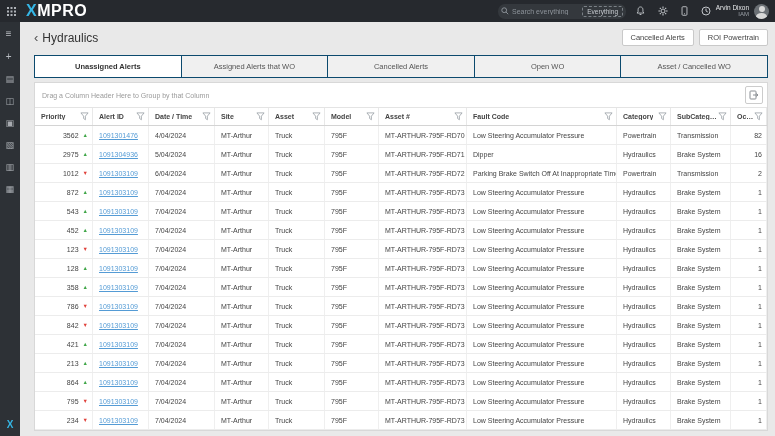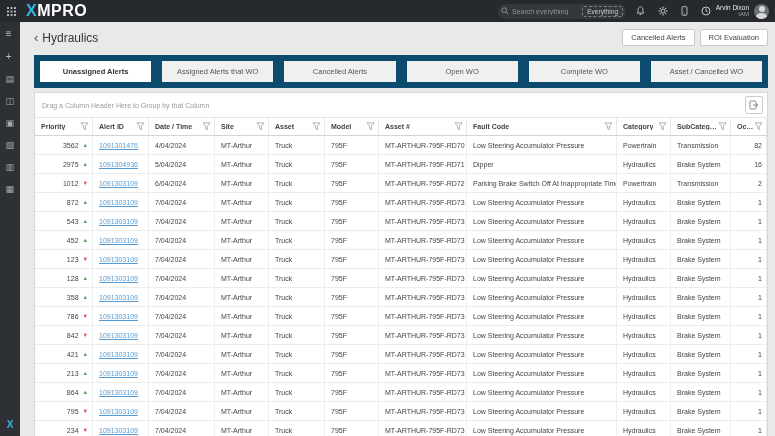"ROI Evaluation" button.btn { text: Evaluation -> Powertrain }
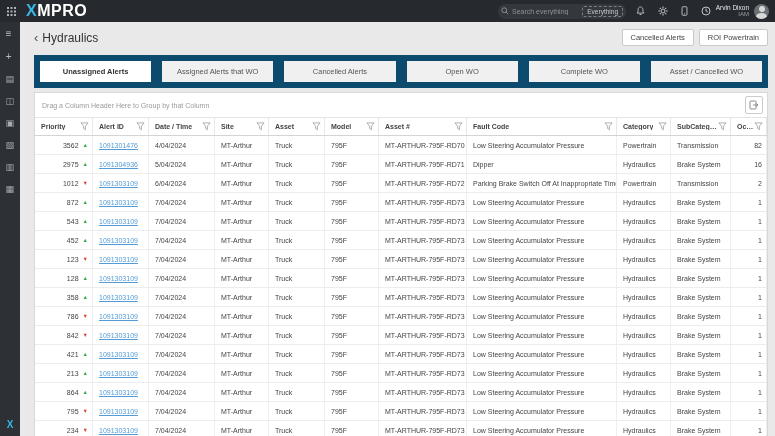"Unassigned Alerts" .tab { border: 6px solid #0c4a6e -> 1px solid #0c4a6e }
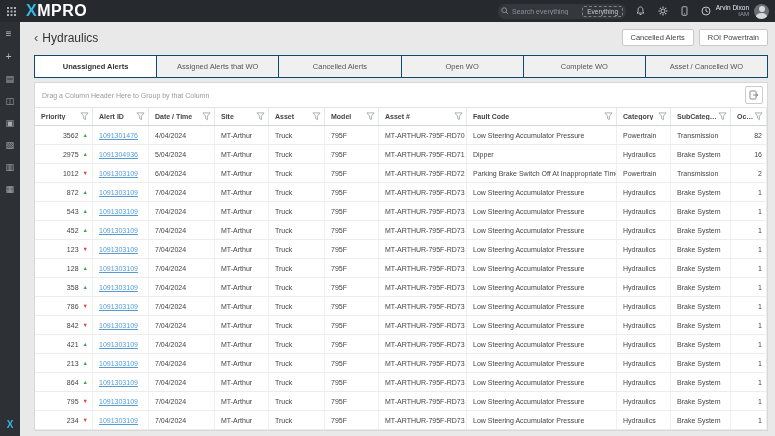"Complete WO" div.tab { html: <div>Complete WO</div> -> none }
